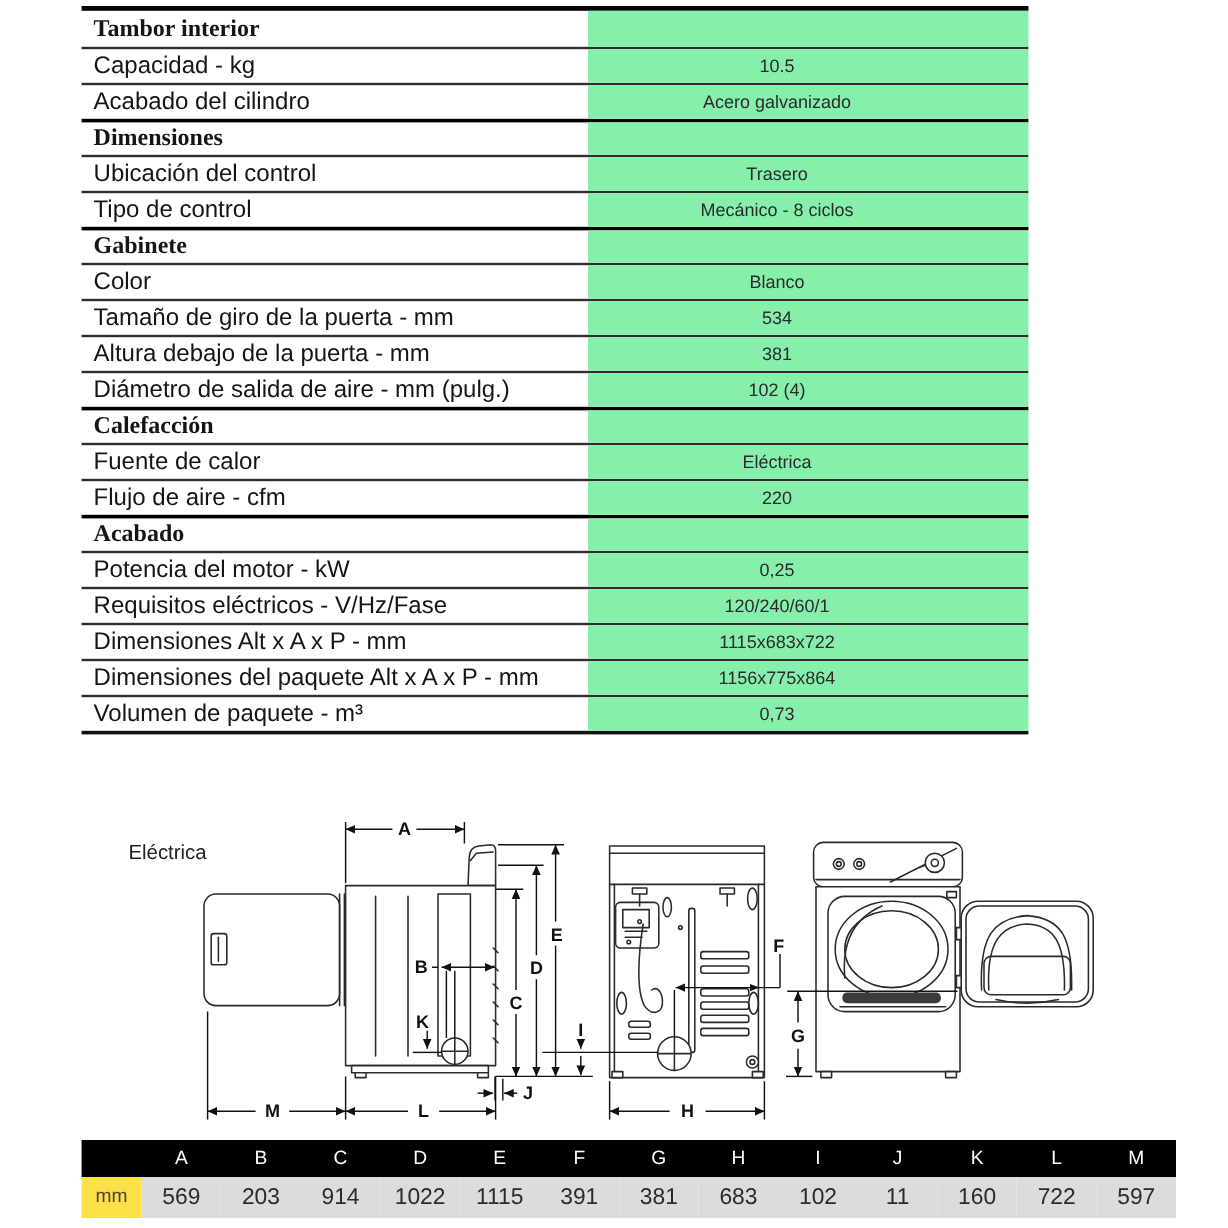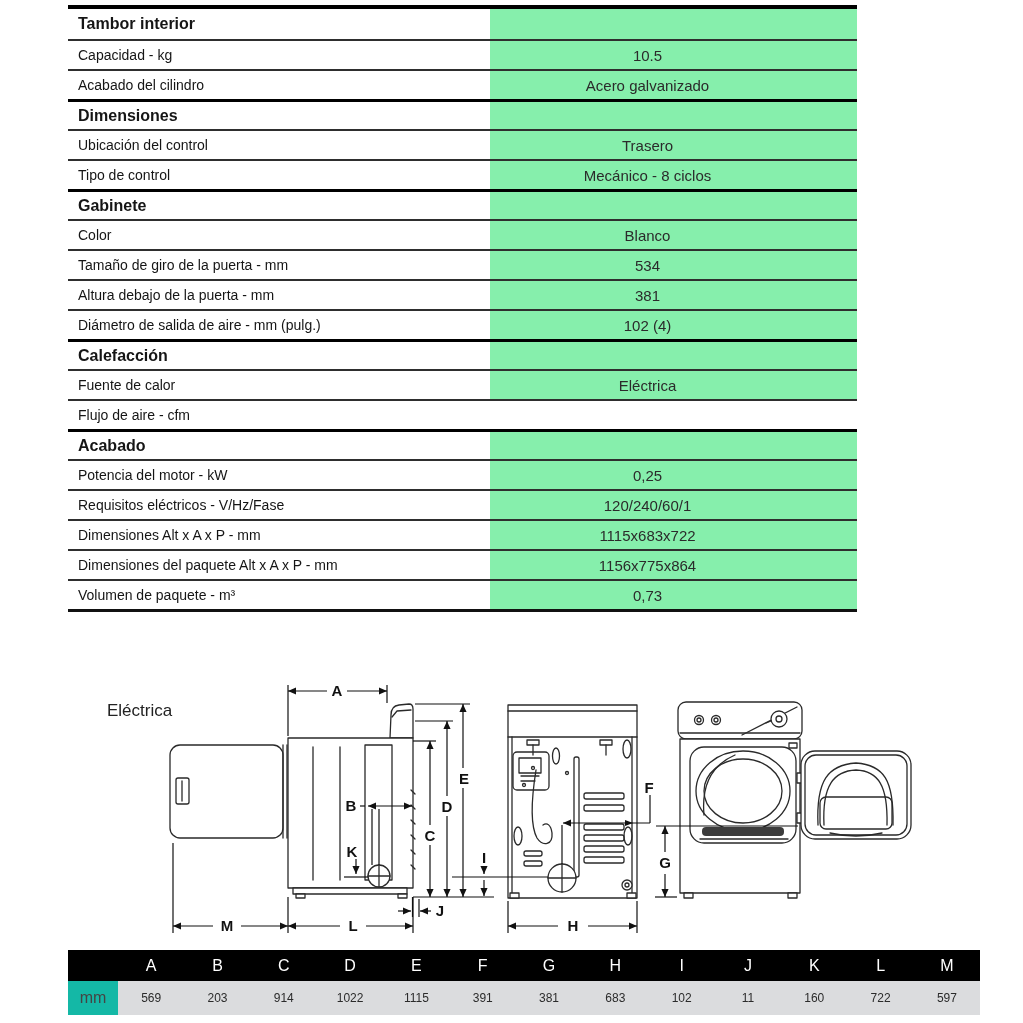"Tambor interior" .section .cl { font-family: none -> Liberation Serif, serif; font-size: 16px -> 20px }
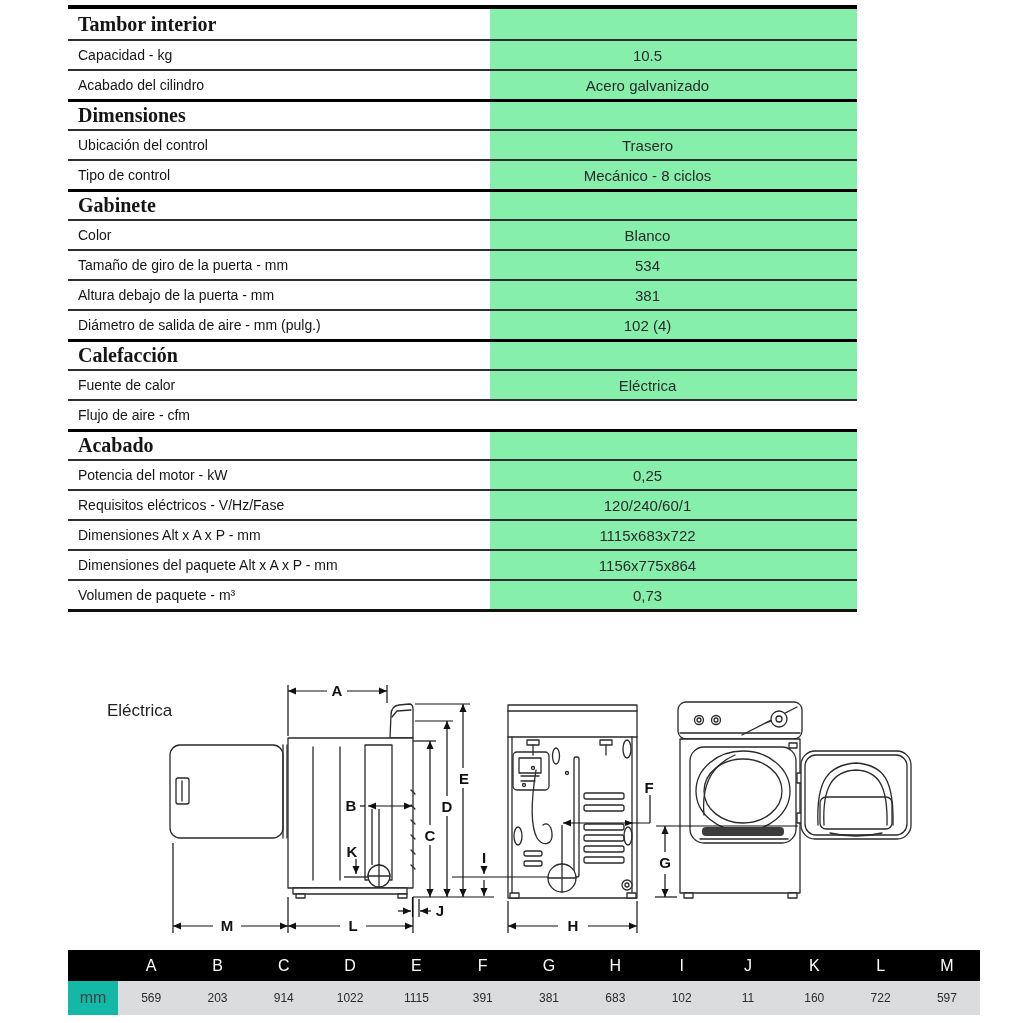"Capacidad - kg" .cl { font-size: 14px -> 20px }
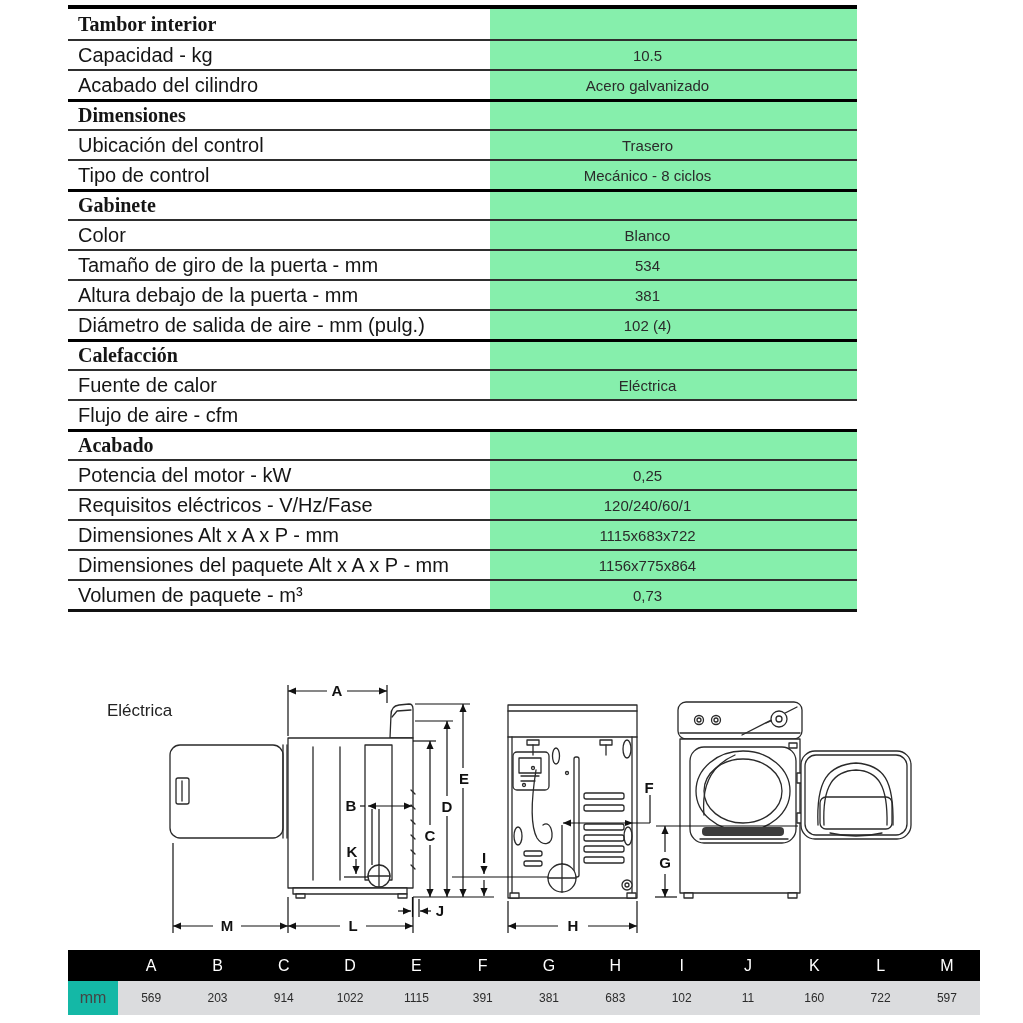"220" div.cv { html: none -> <div>220</div> }
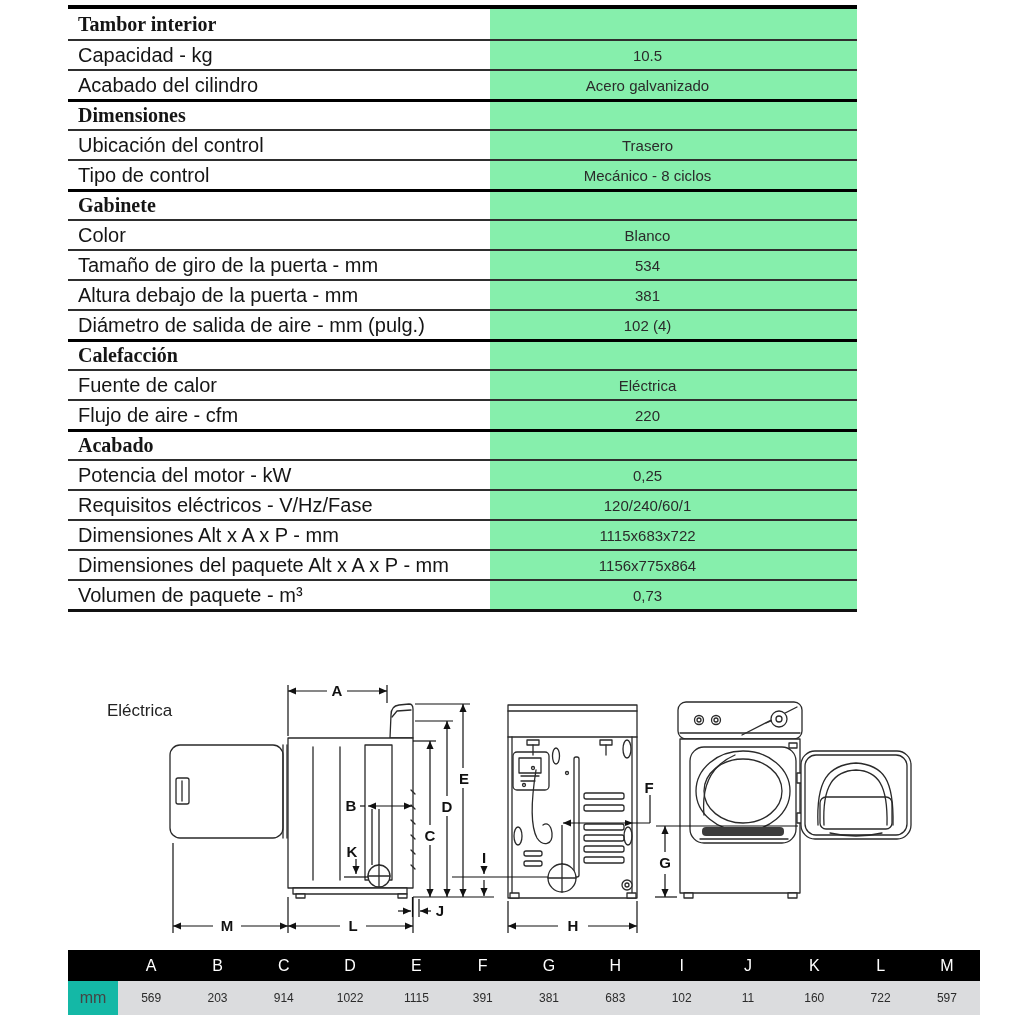"mm" .dims-unit { background: #14b8a6 -> #fde047 }
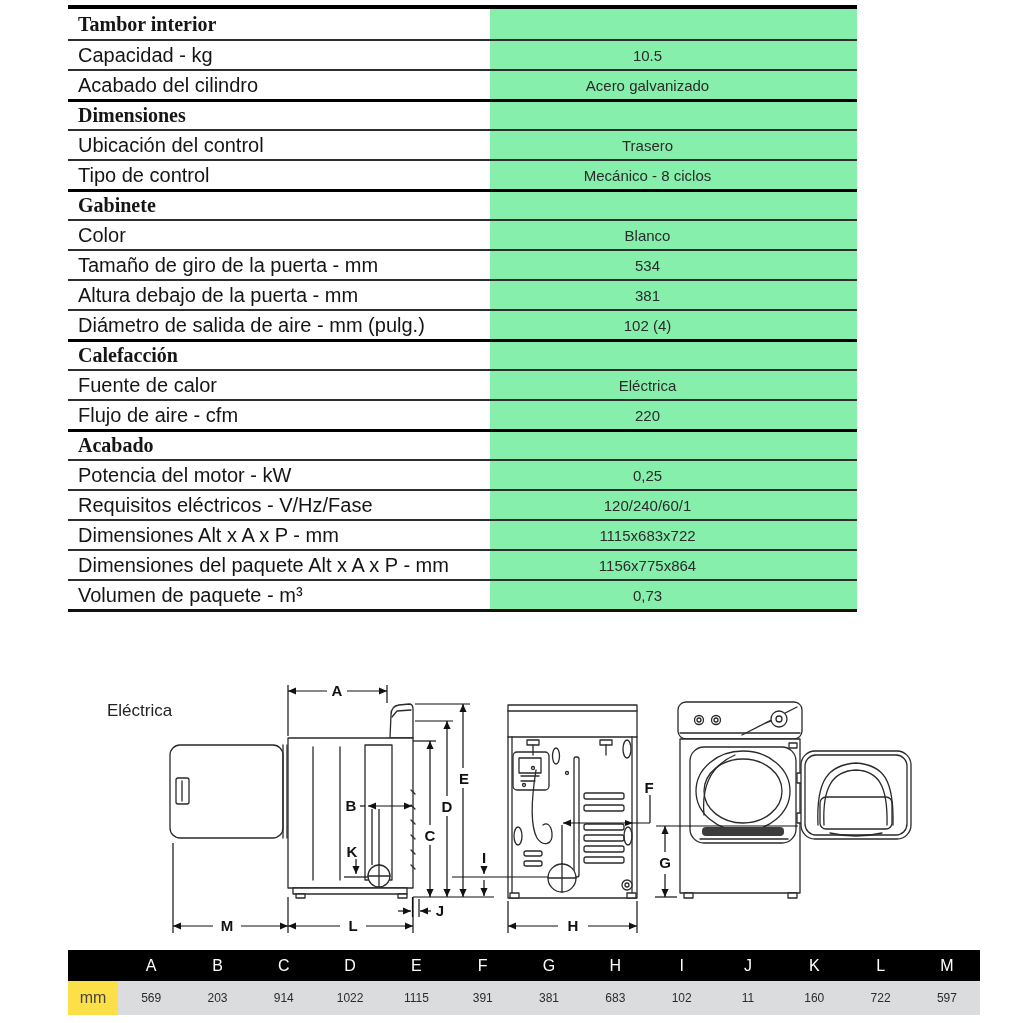"569" .dims-val { font-size: 12px -> 19px }
